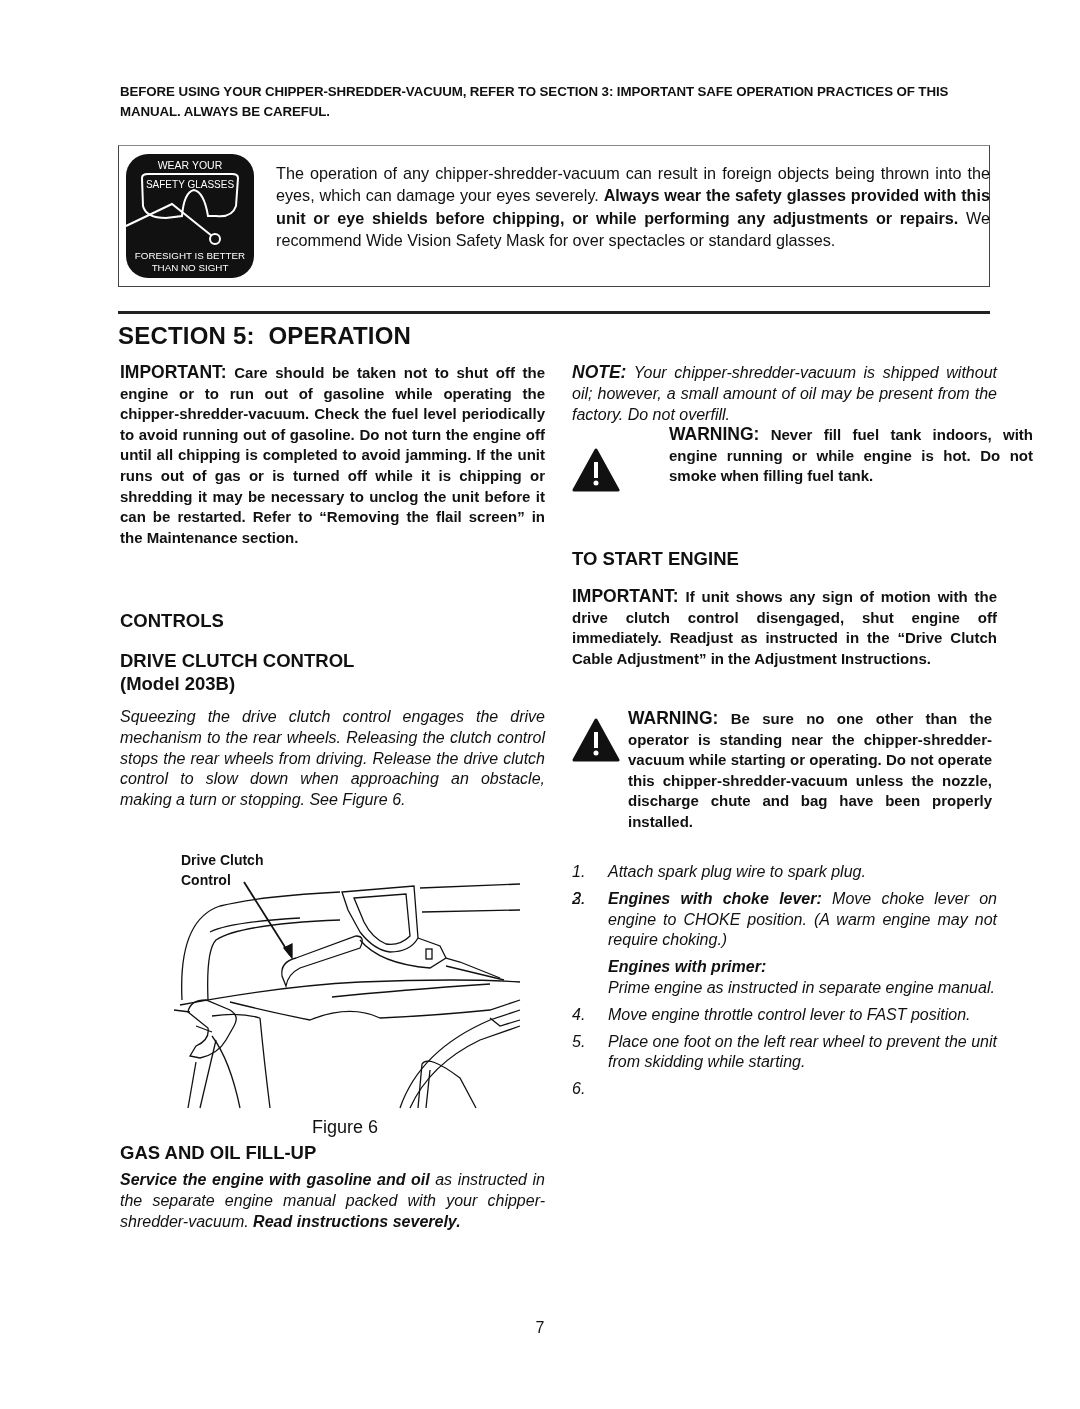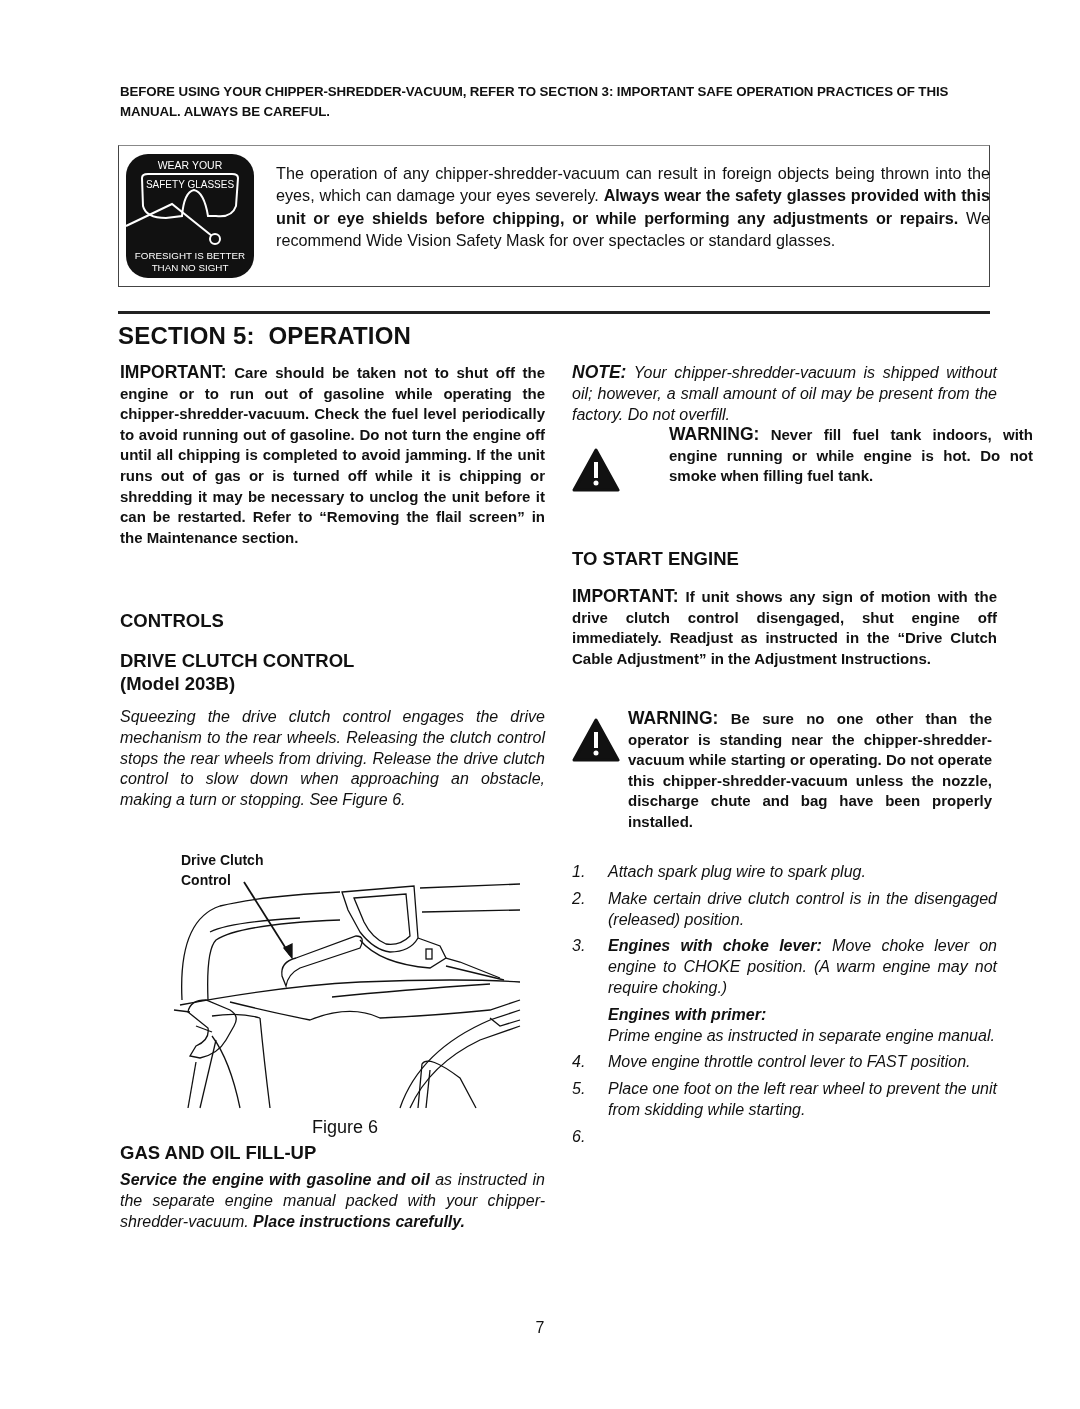"Make certain drive clutch control" span { html: <span>Make certain drive clutch control is in the disengaged (released) position.</span> -> none }
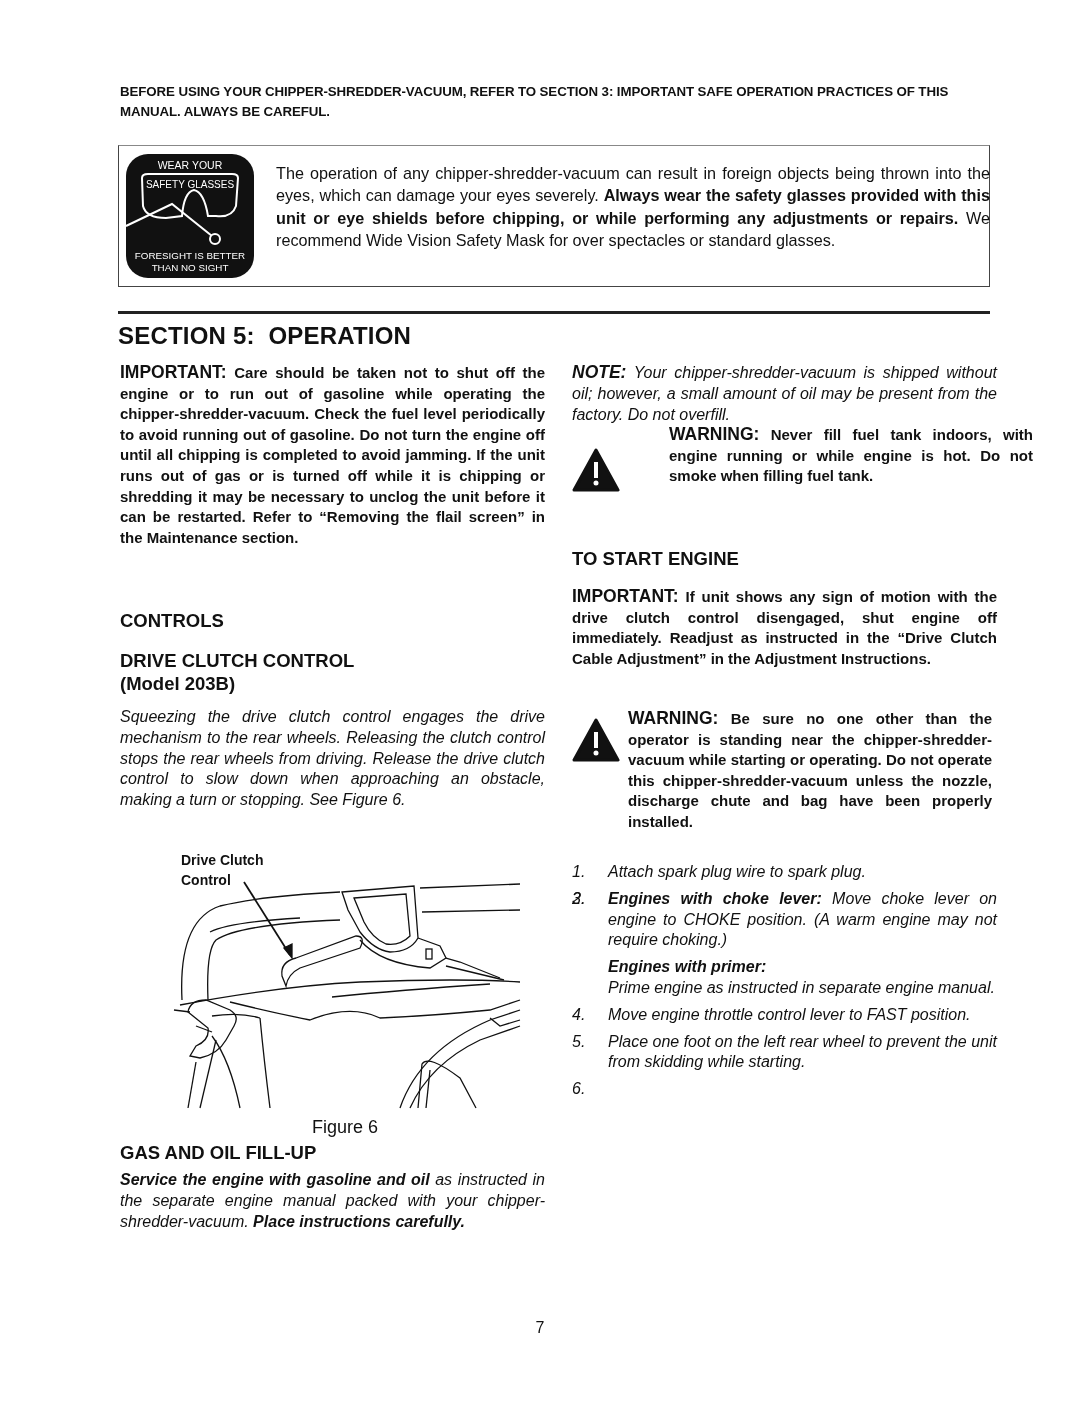"Place instructions carefully." b { text: Place instructions carefully -> Read instructions severely }
